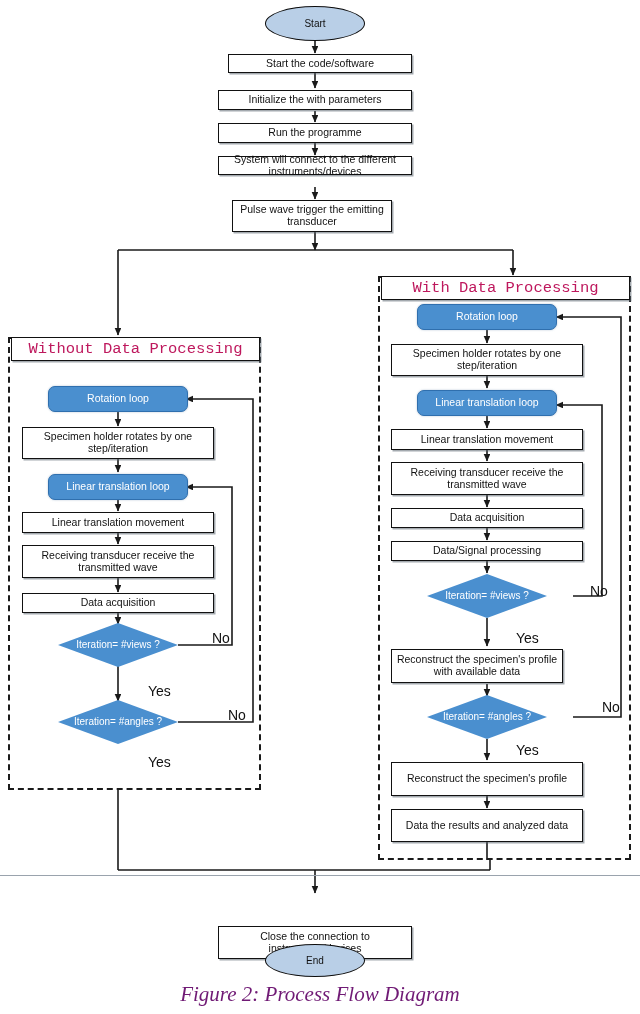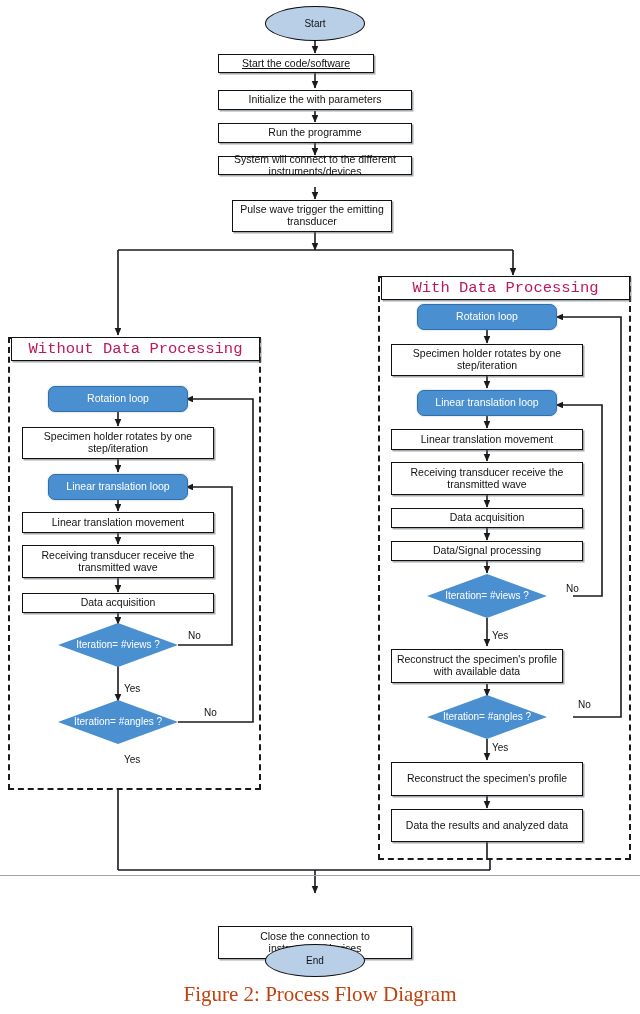"Start the code/software" div.node { left: 218px -> 228px; text-decoration: underline -> none; width: 156px -> 184px }
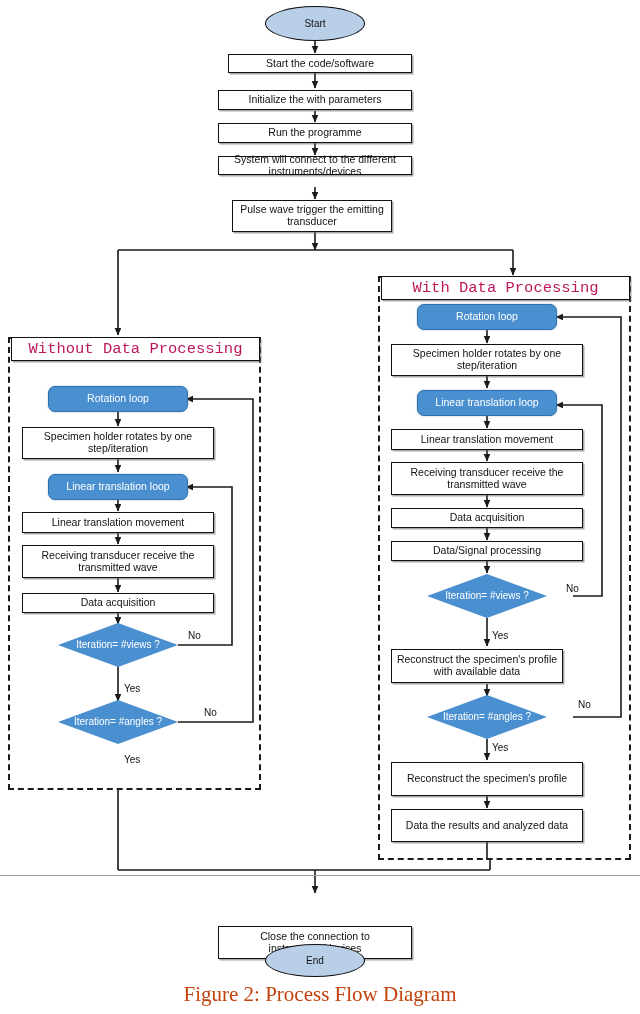"No" .edgelbl { font-size: 10px -> 14px; margin-left: none -> 24px }
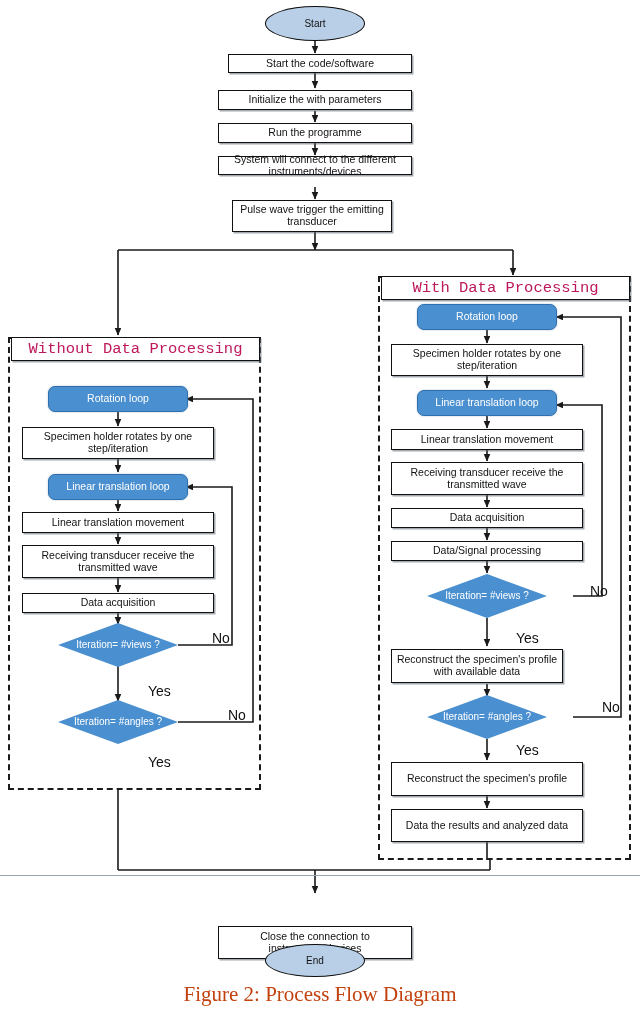"Figure 2: Process Flow Diagram" #caption { color: #c2410c -> #701a75; font-style: none -> italic }
